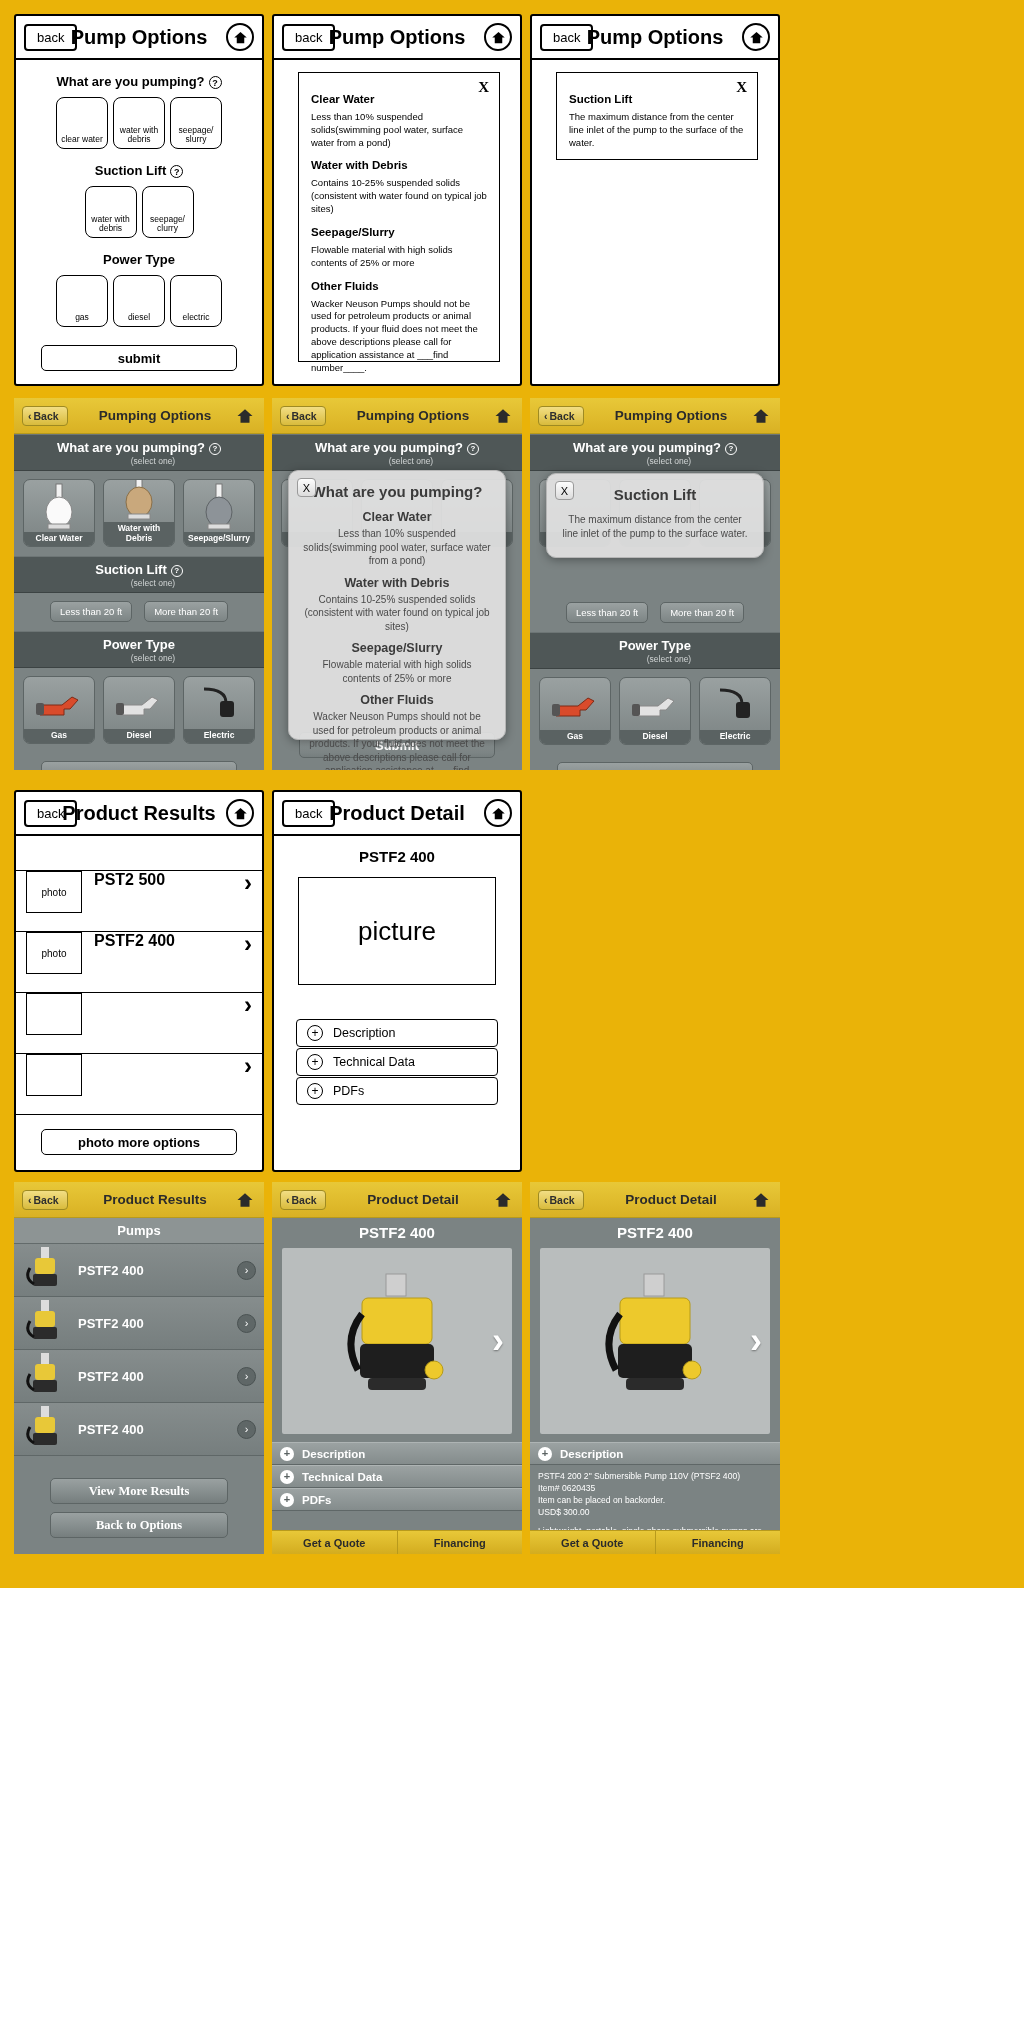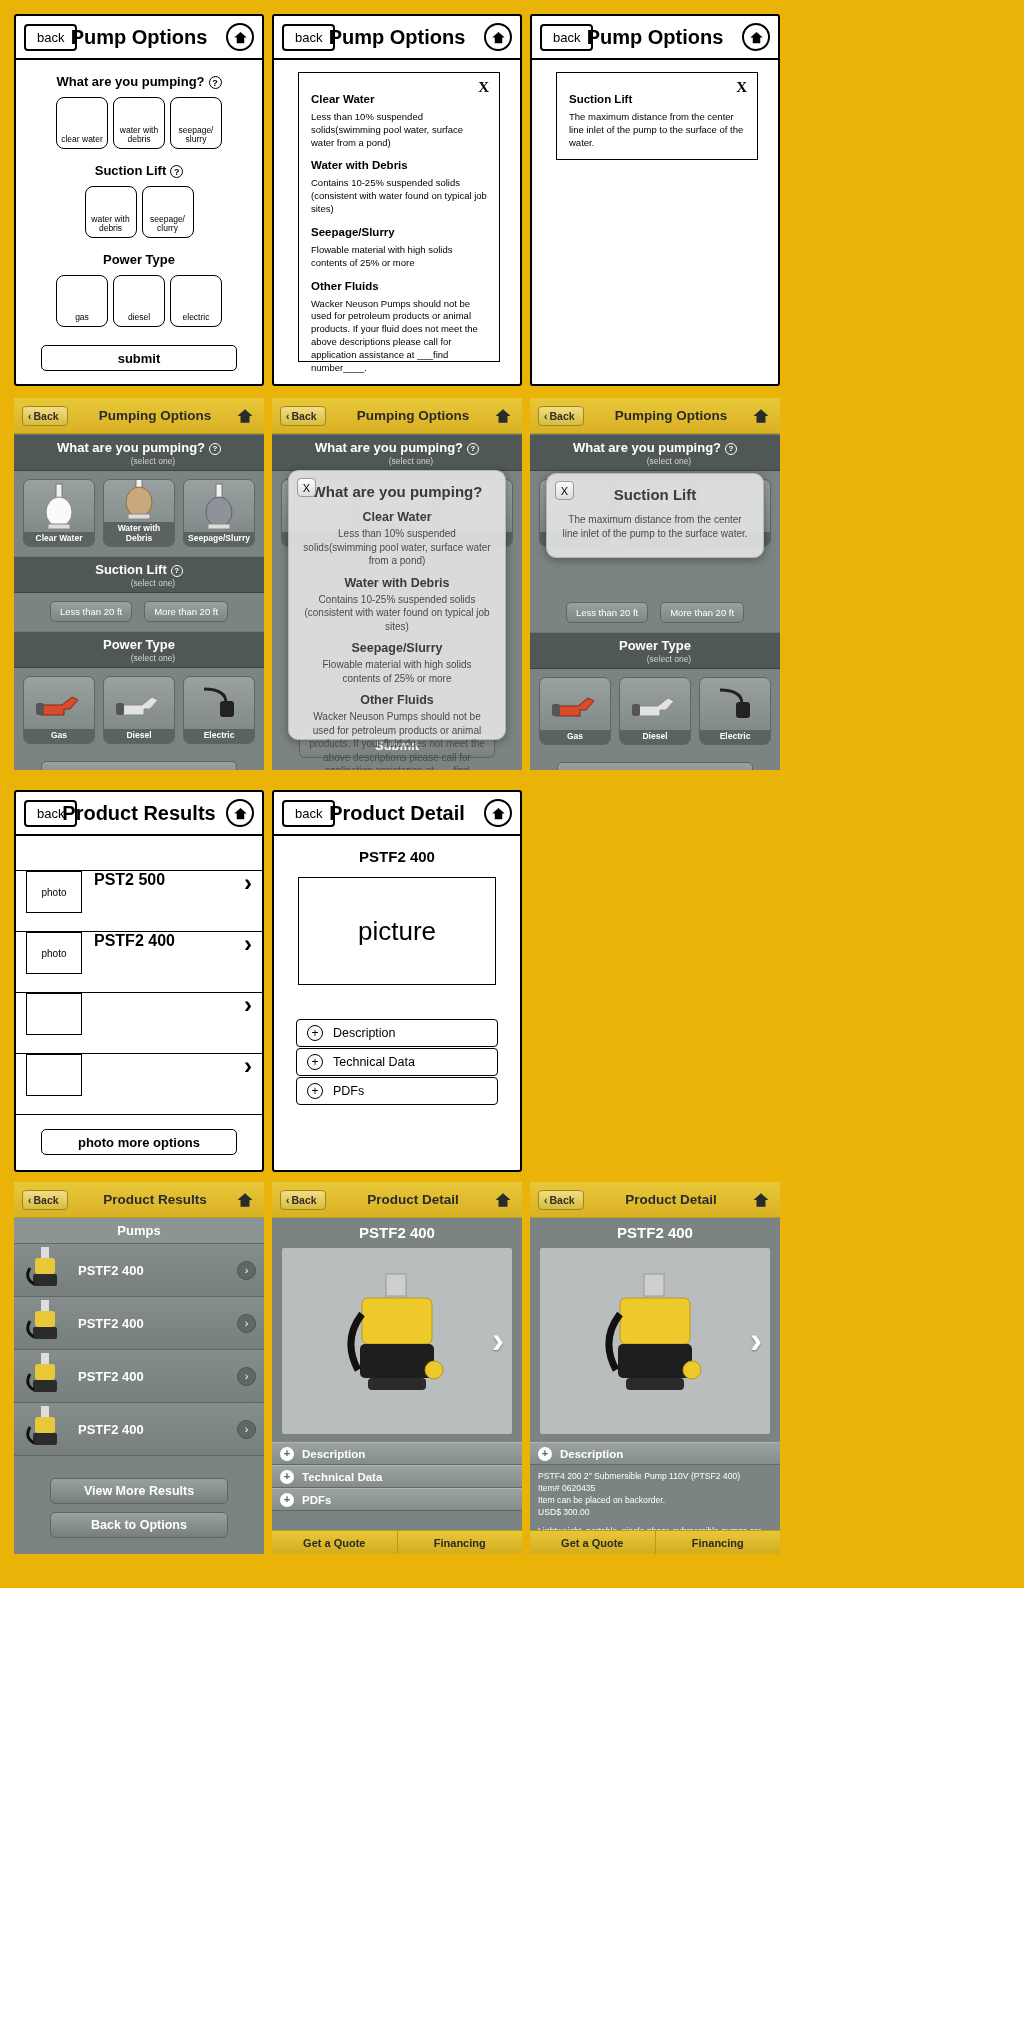"View More Results" .hf-btn-wide { font-family: none -> Liberation Serif, serif }
